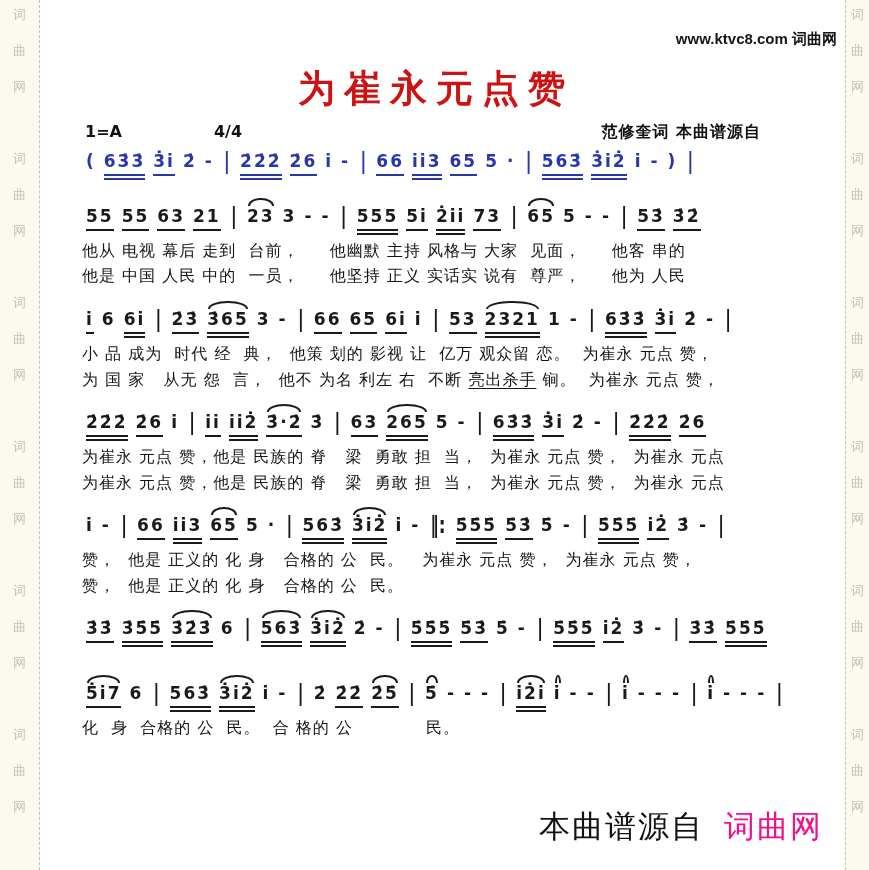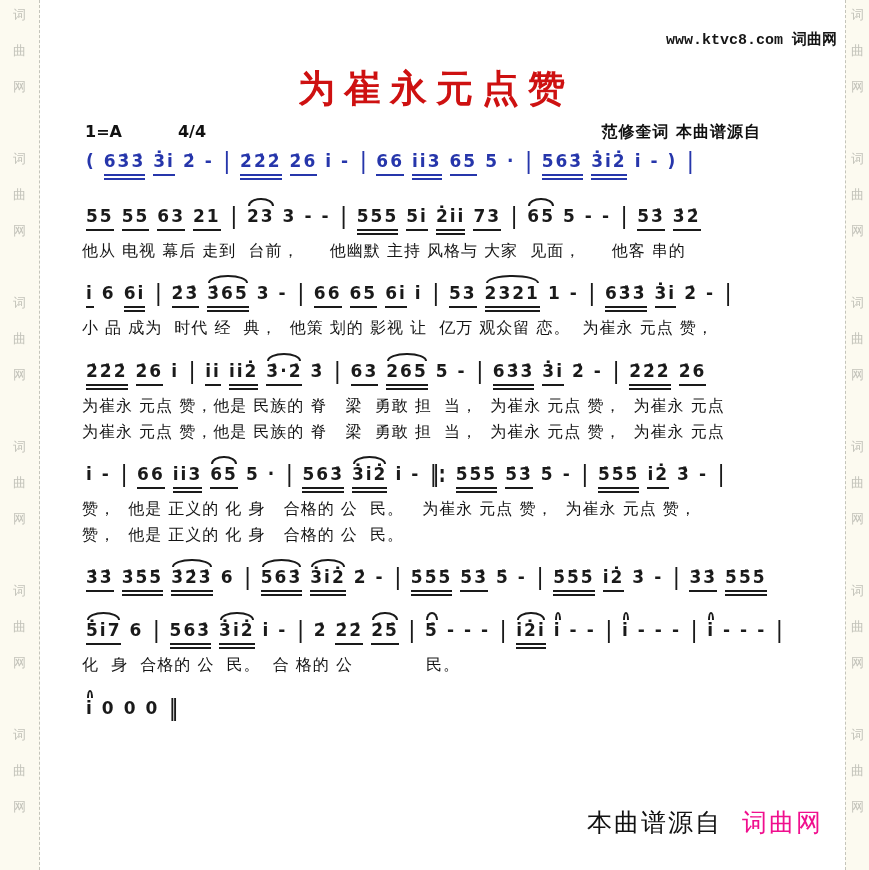"www.ktvc8.com 词曲网" .watermark { font-family: Liberation Mono, monospace -> Liberation Sans, sans-serif }
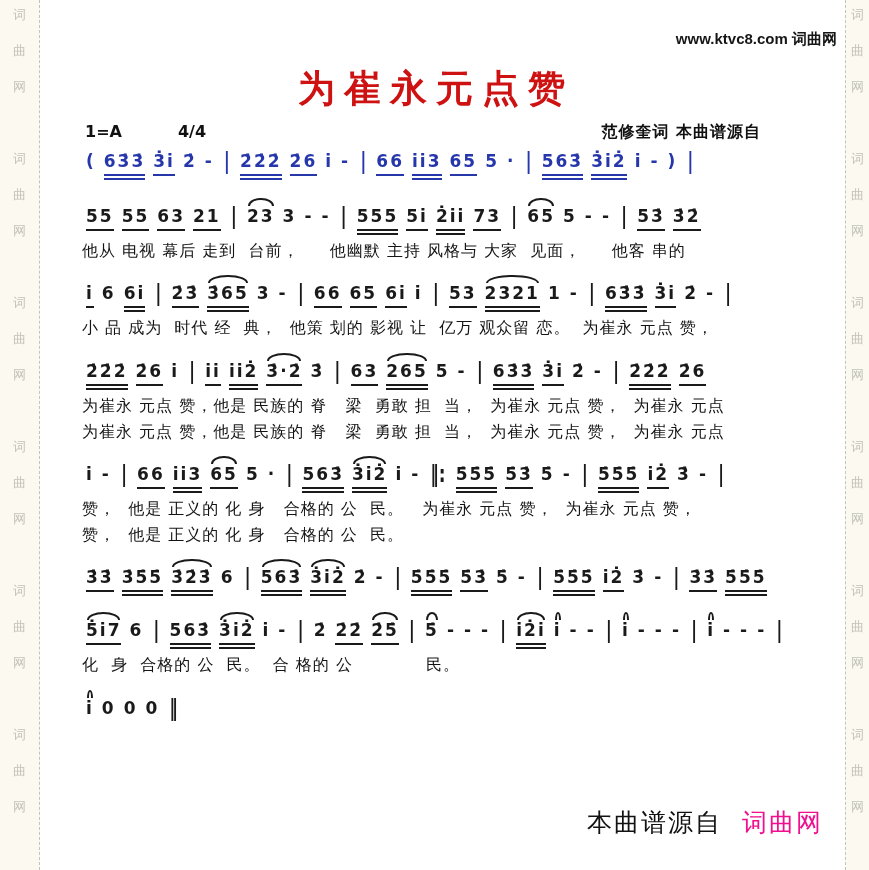"1=A" .meta { gap: none -> 36px }
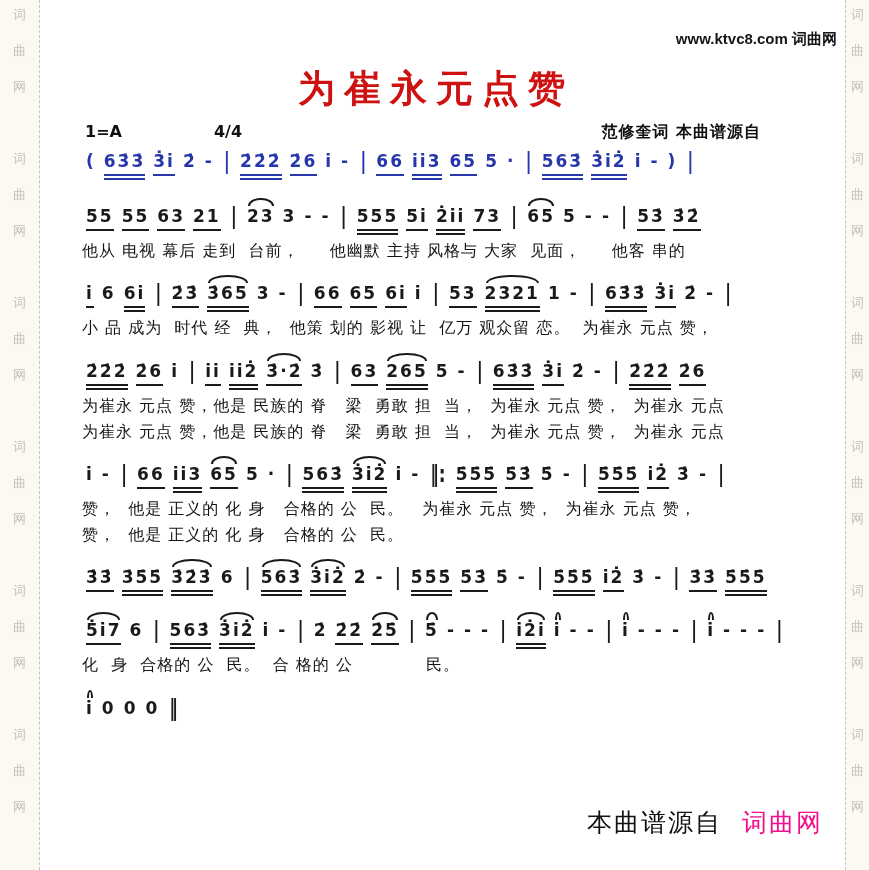"他是 中国 人民 中的 一员，" div.lyrics { html: none -> <div><span>他是 中国 人民 中的 一员， 他坚持 正义 实话实 说有 尊严， 他为 人民</span></div> }
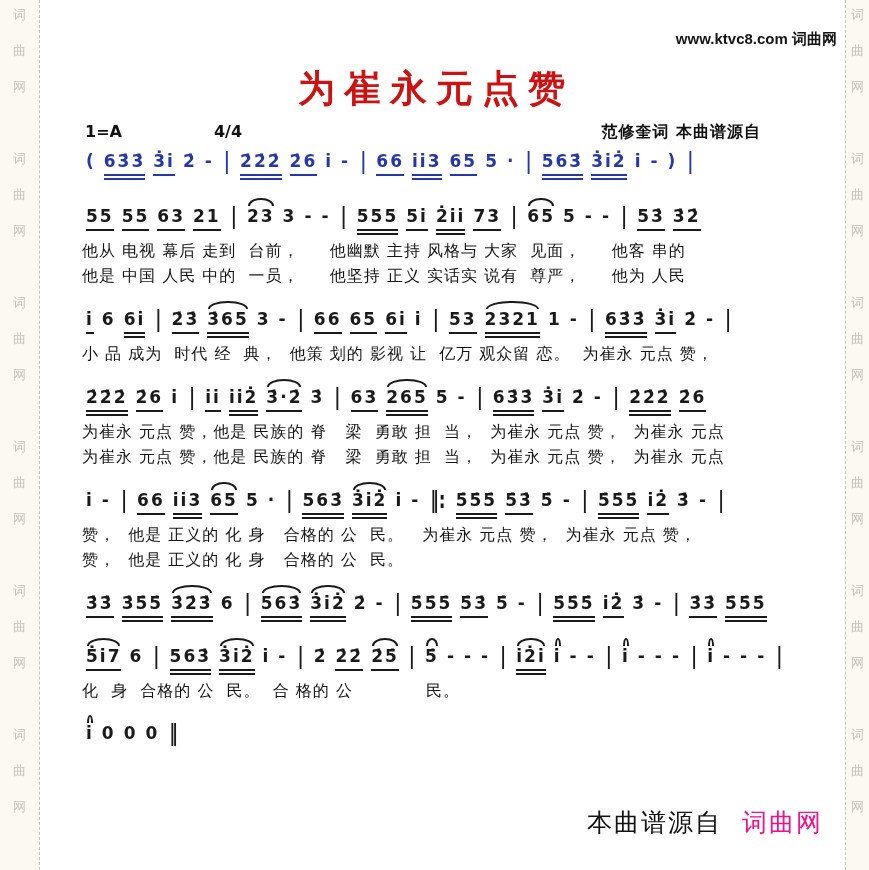"为 国 家 从无 怨" div.lyrics { html: none -> <div><span>为 国 家 从无 怨 言， 他不 为名 利左 右 不断 </span><span>亮出杀手</span><span> 锏。 为崔永 元点 赞，</span></div> }
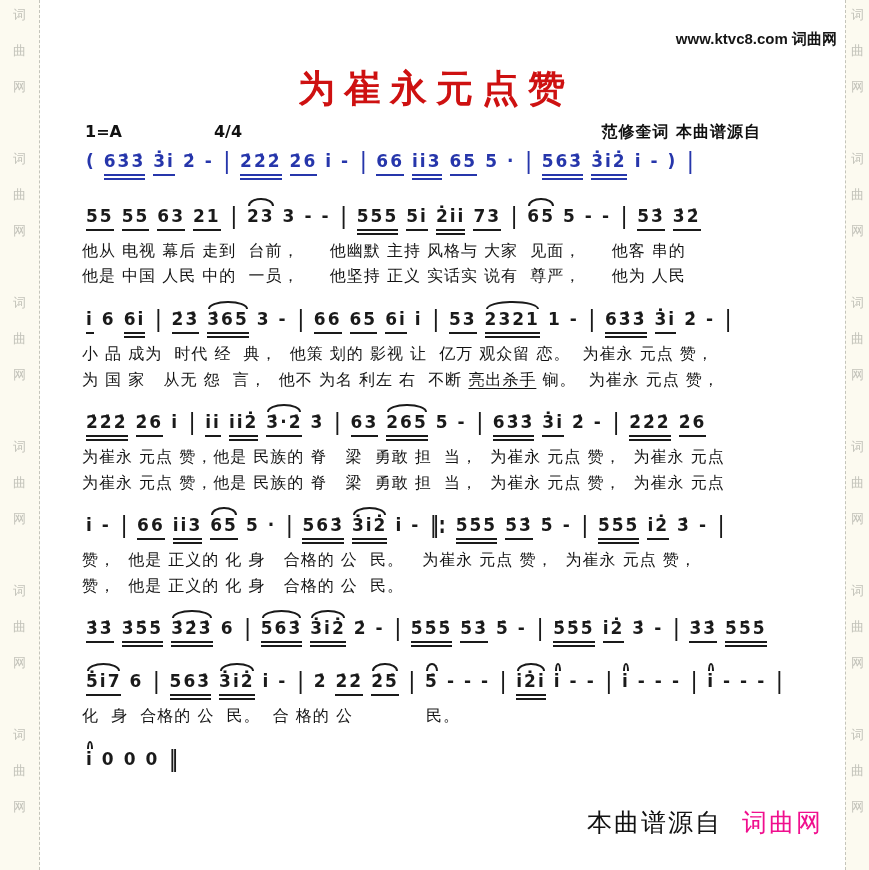"3̇3̇ 3̇5̇5̇ 3̇2̇3̇ 6 |" .sys5 { margin-bottom: 13px -> 25px }
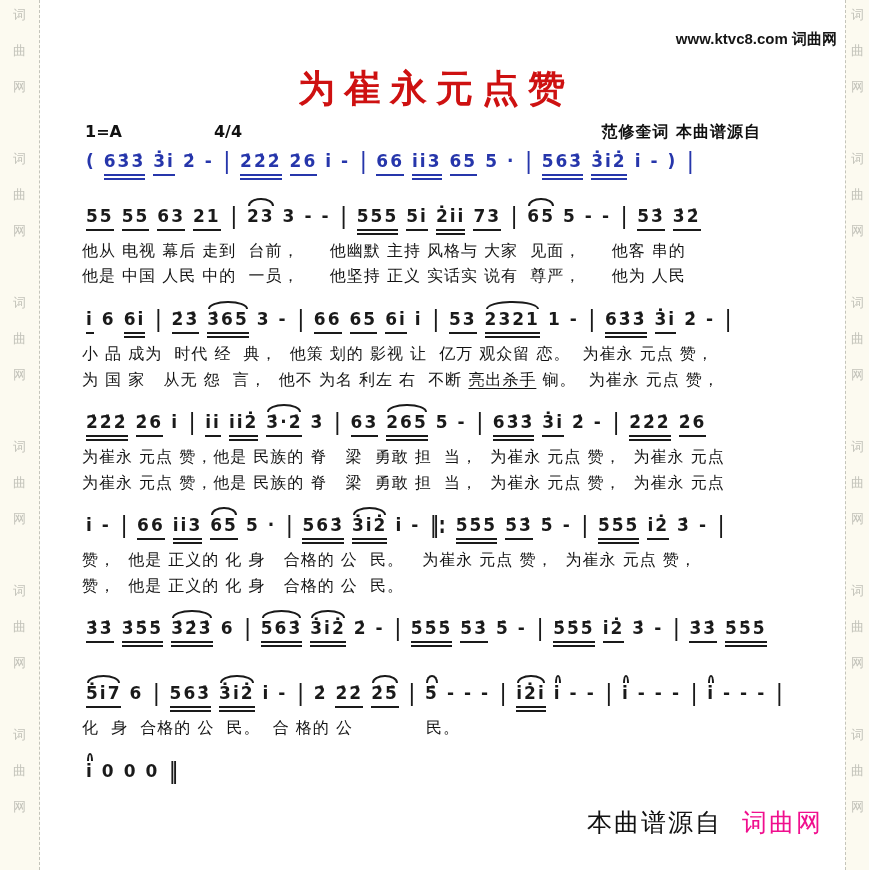"i 0 0 0 ‖" div.system { html: <div> <div><span>i</span><span>0</span><span>0</span><span>0</span><span>‖</span></div> </div> -> none }
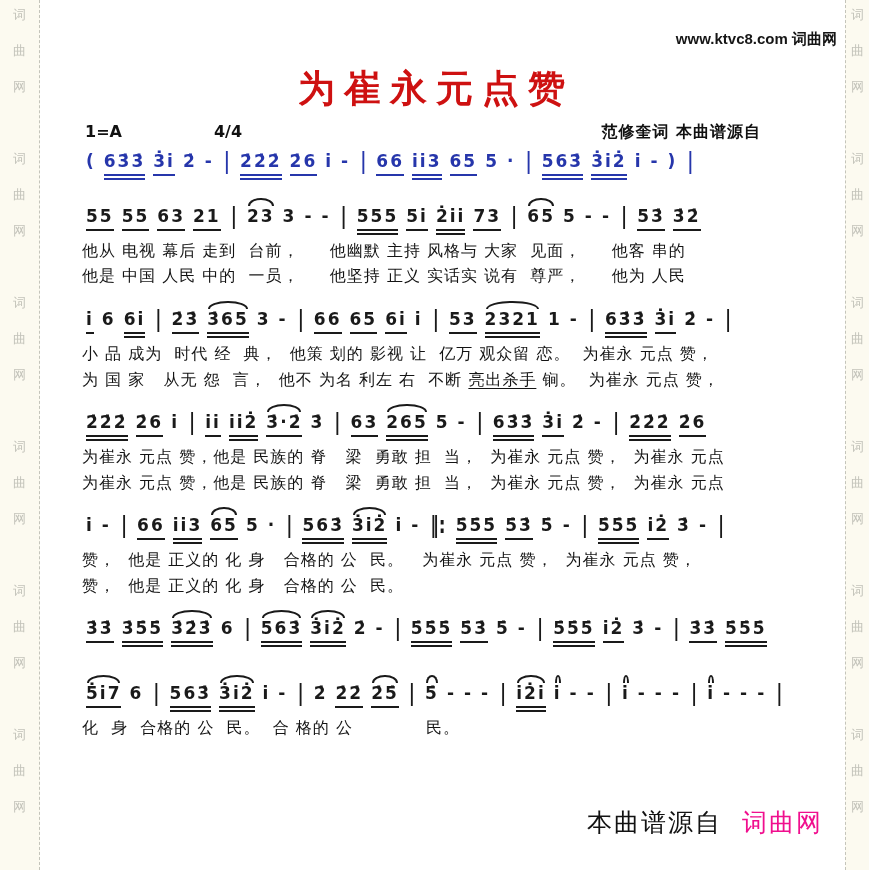"本曲谱源自 词曲网" .footer { font-size: 25px -> 31px }
